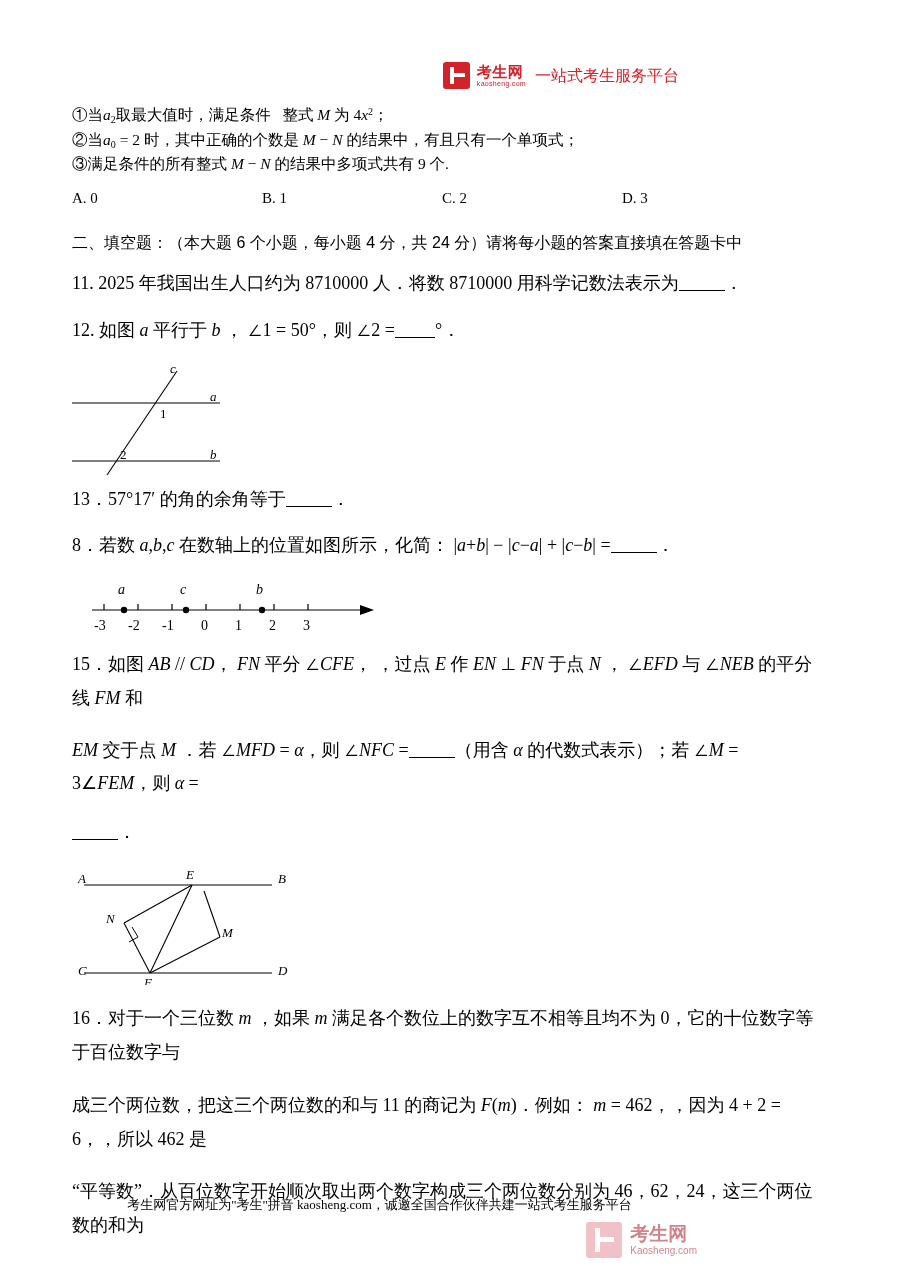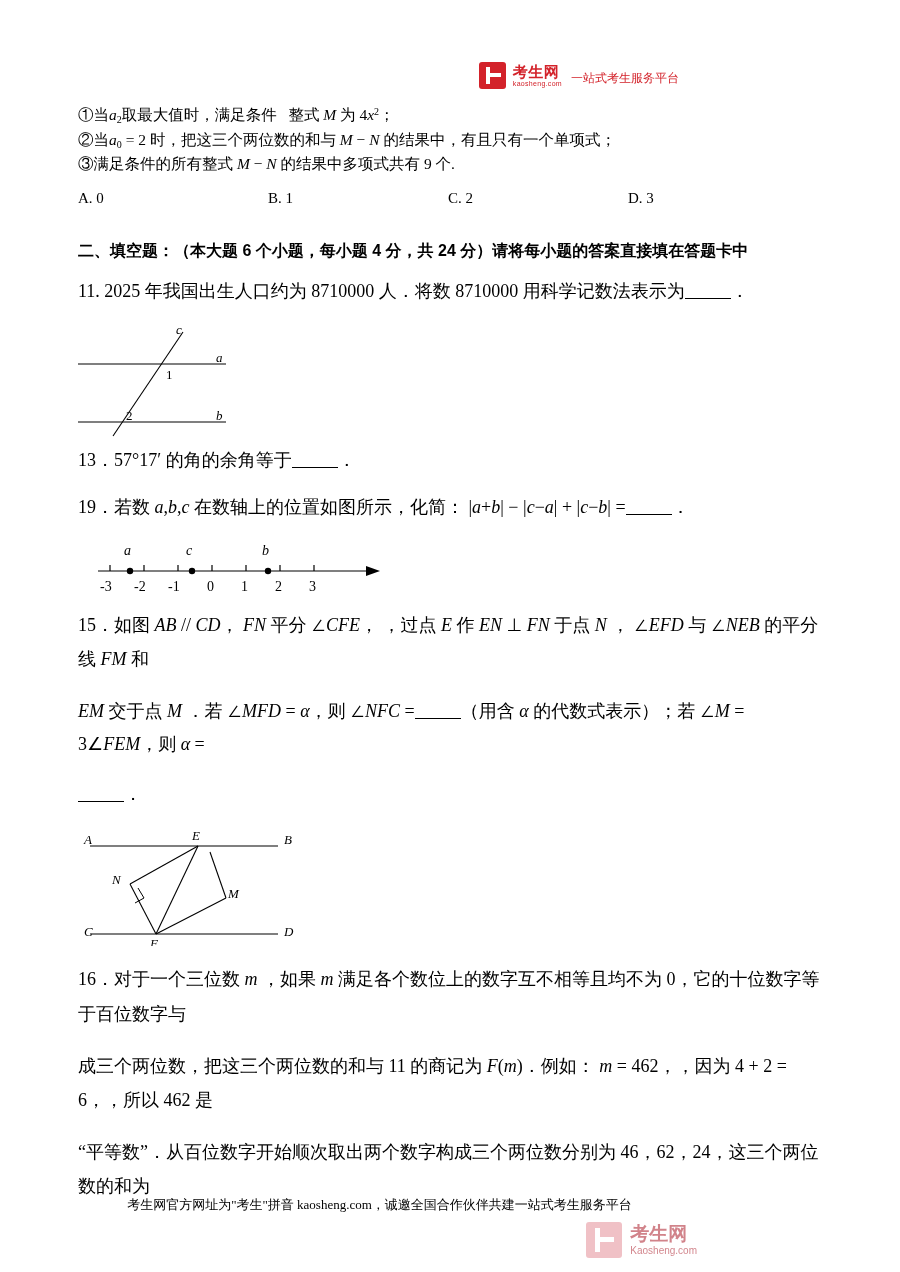"一站式考生服务平台" .logo-slogan { font-size: 12px -> 16px }
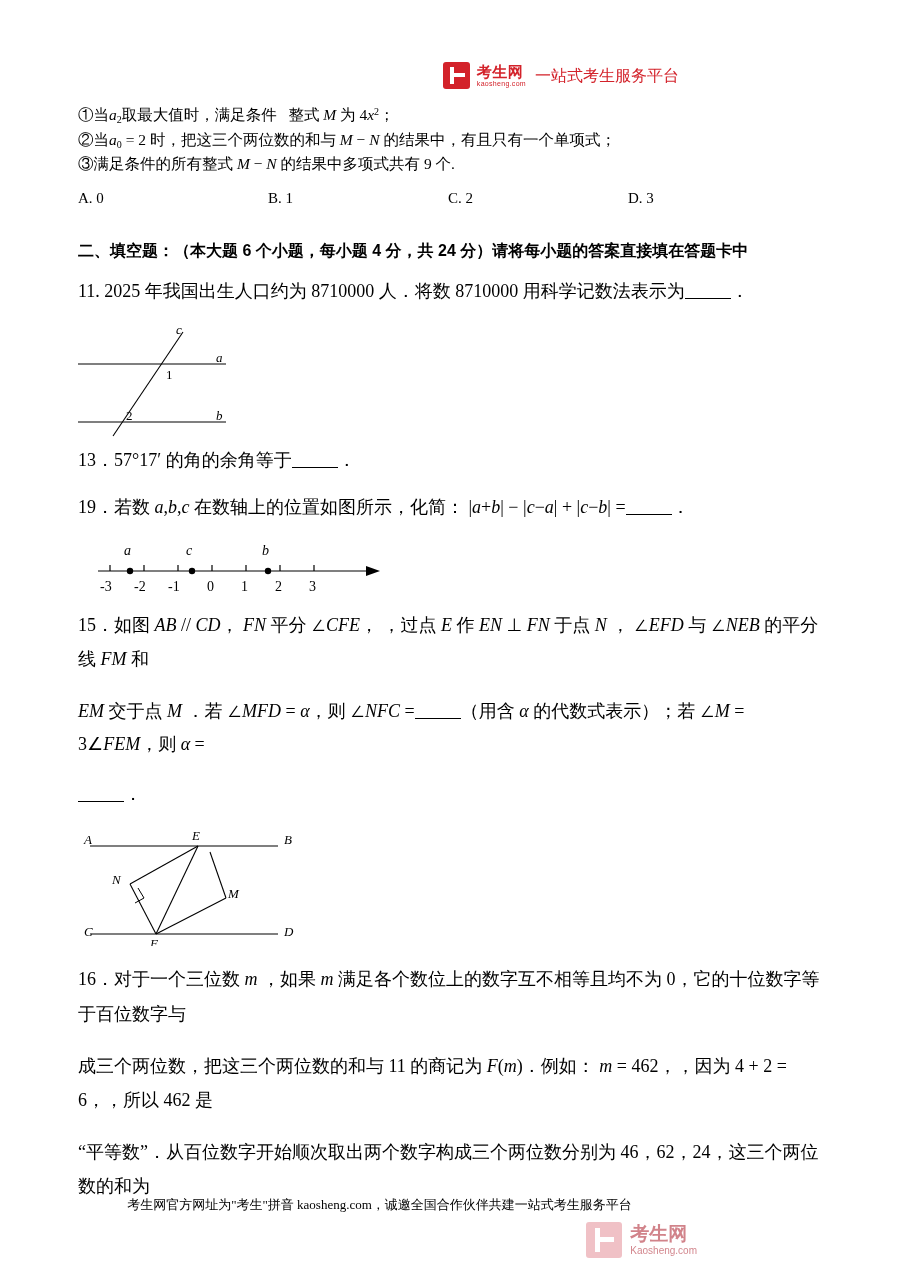"①当a2取最大值时，满足条件 整式 M 为 4x2；" .content { left: 78px -> 72px }
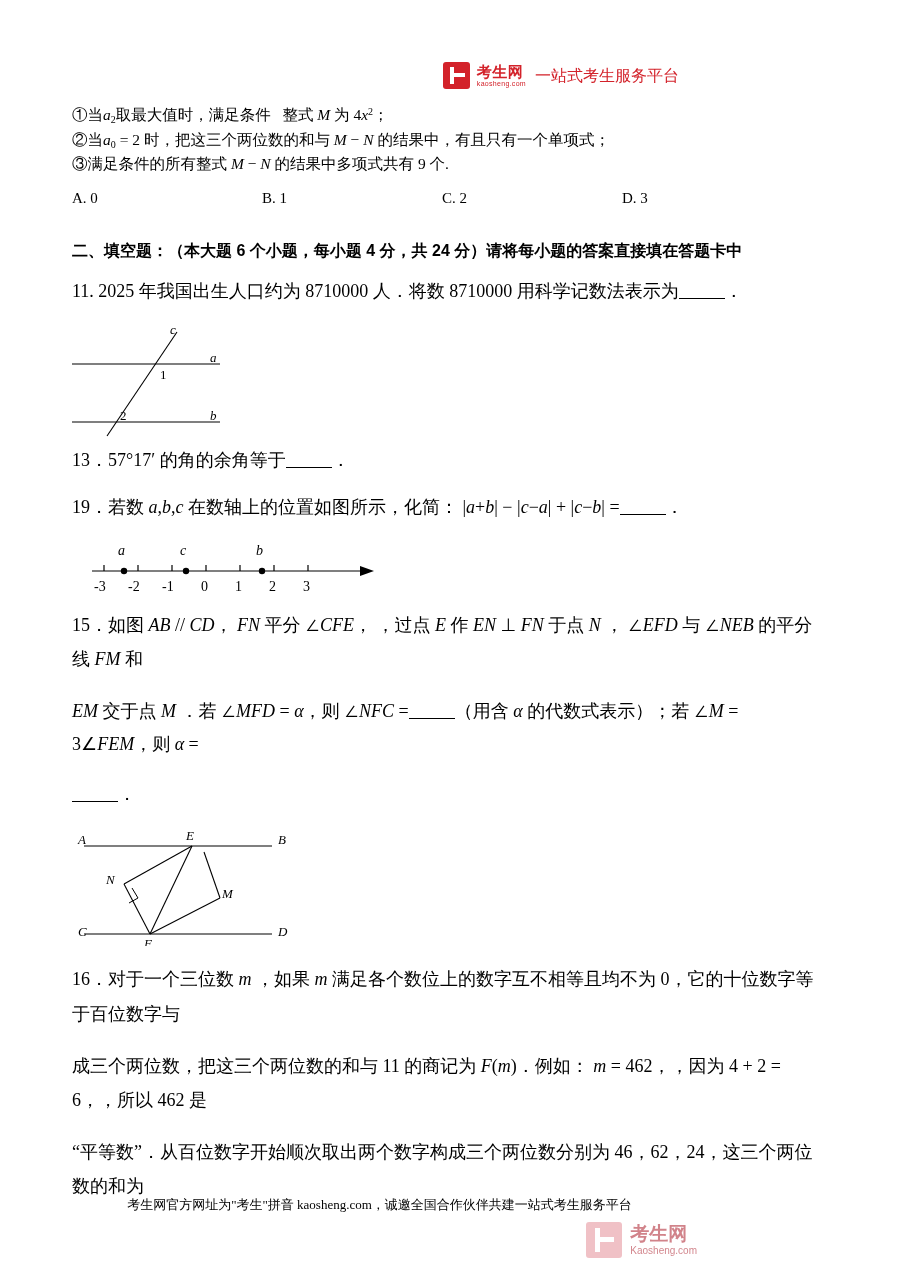"时，把这三个两位数的和与" span { text: 把这三个两位数的和与 -> 其中正确的个数是 }
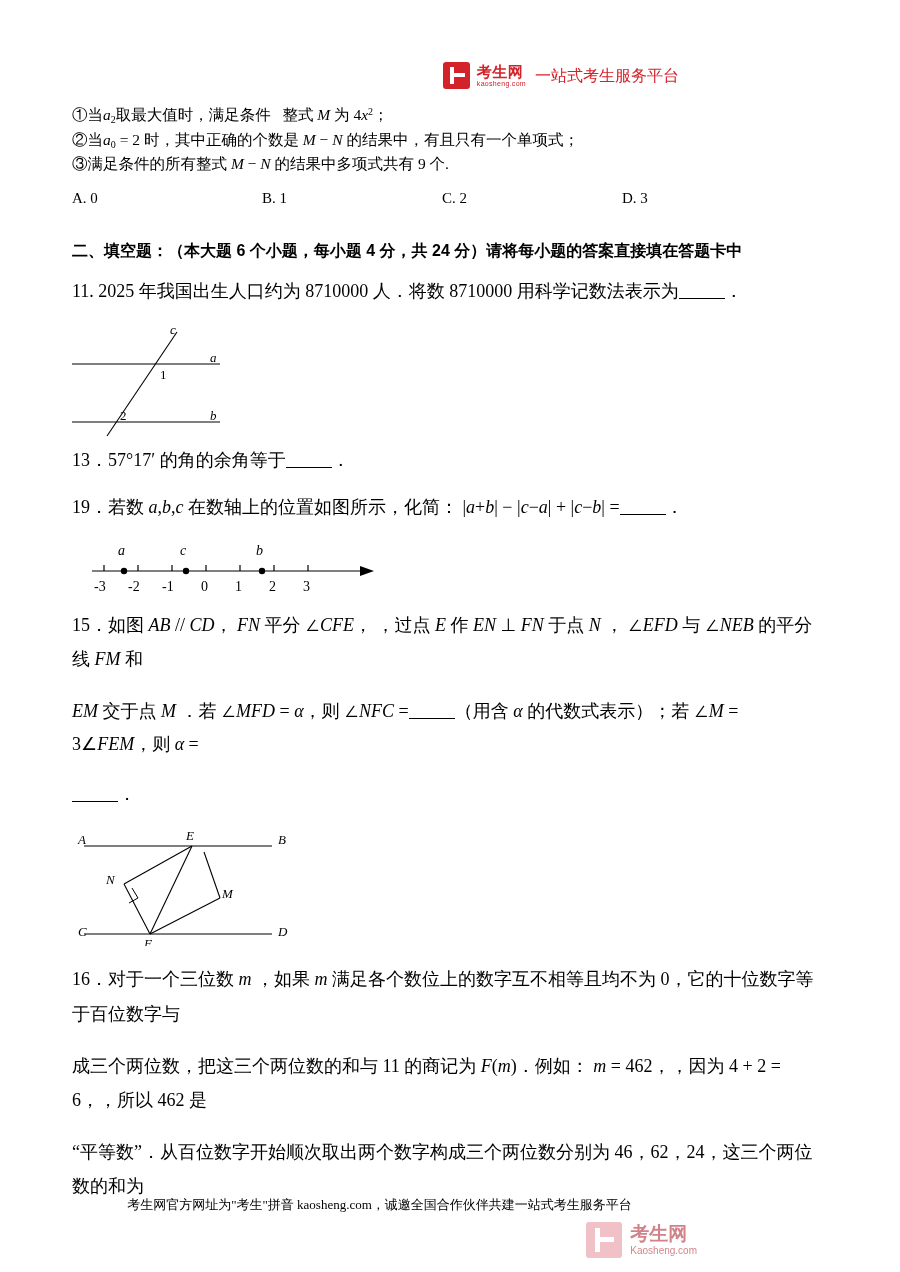"二、填空题：（本大题 6 个小题，每小题 4 分，共" .section-head { font-weight: bold -> normal; margin-top: 30px -> 22px }
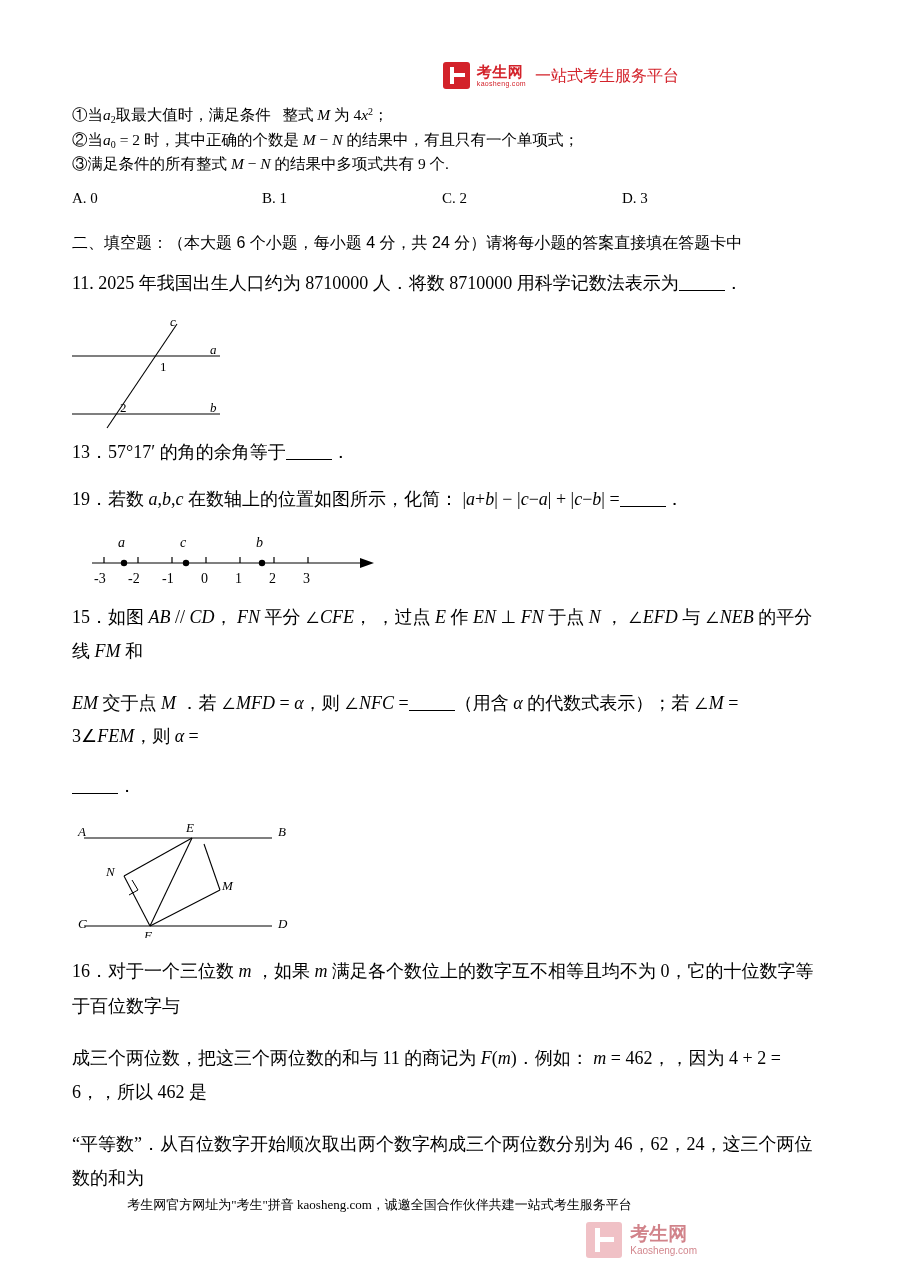"12. 如图 a 平行于 b" p.q { html: none -> <p> <span>12. 如图</span>&nbsp;<i>a</i>&nbsp;<span>平行于</span>&nbsp;<i>b</i>&nbsp;<span>，</span>&nbsp;∠1 = 50°<span>，则</span>&nbsp;∠2 =<span></span>°<span>．</span> </p> }
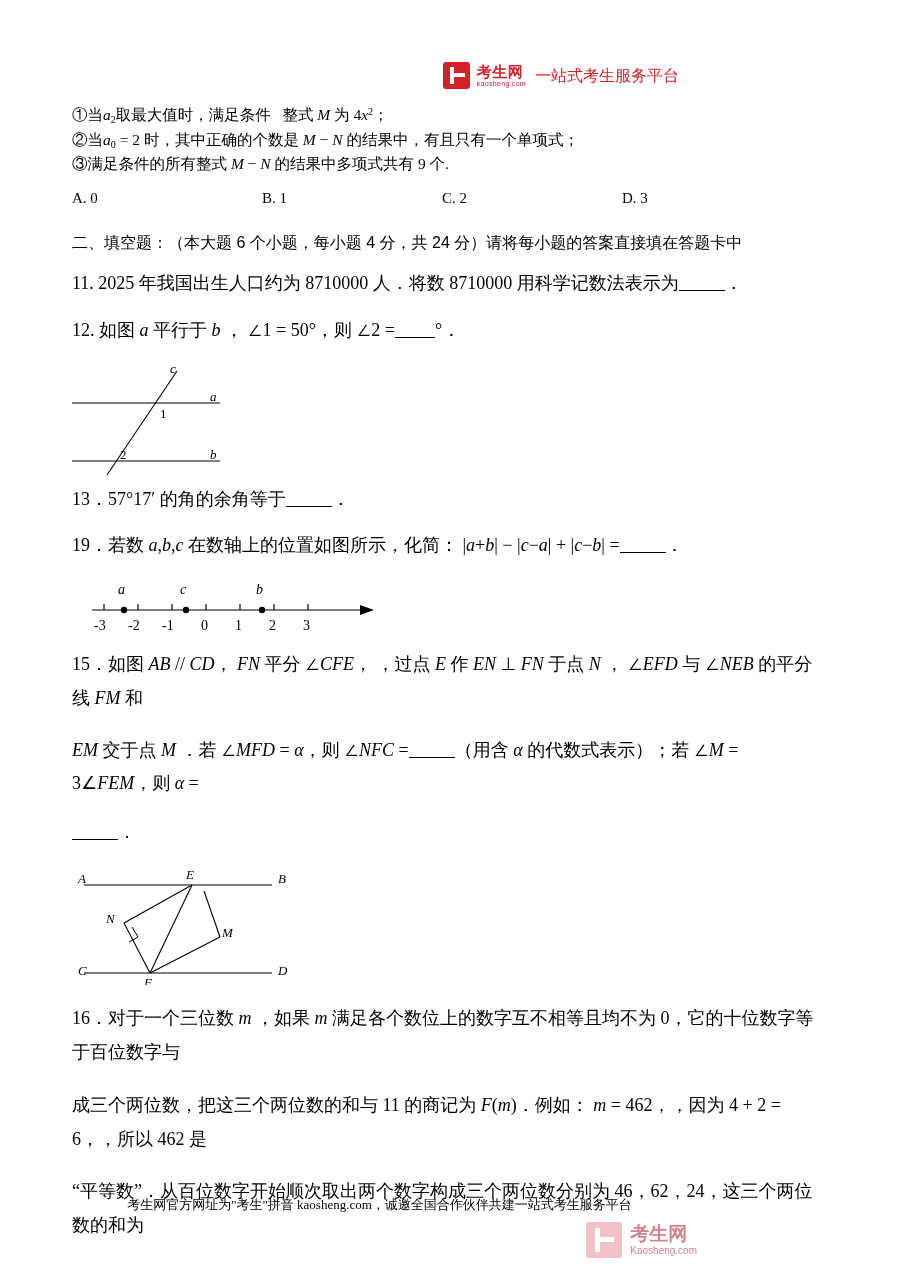"19．若数" span { text: 19 -> 8 }
